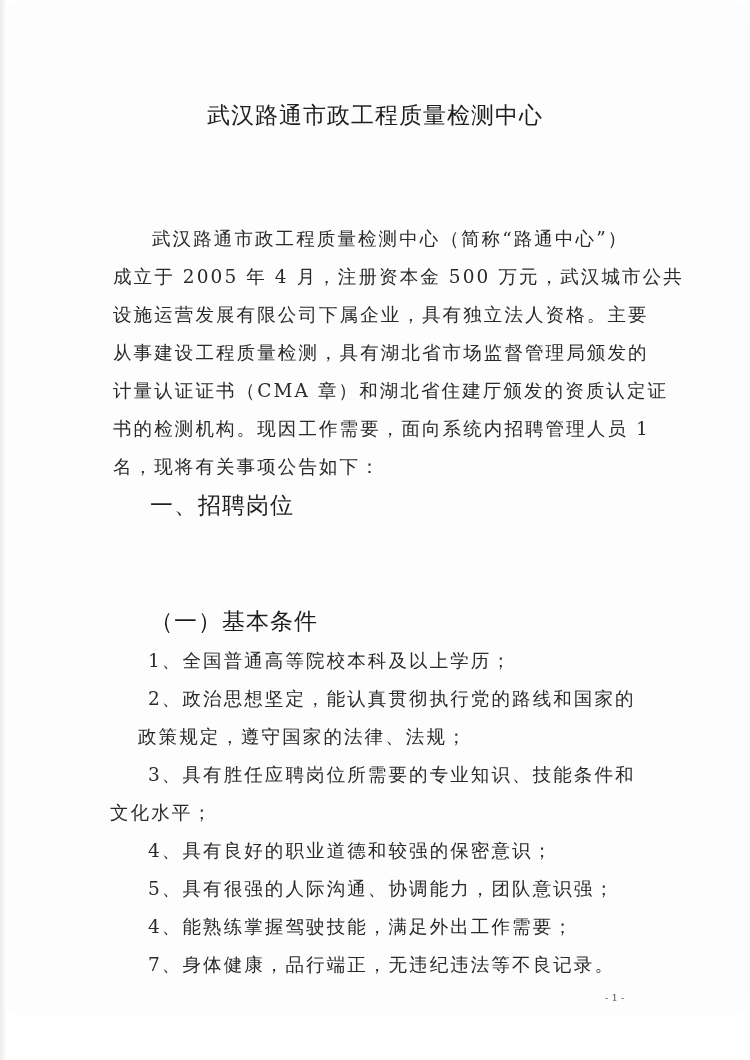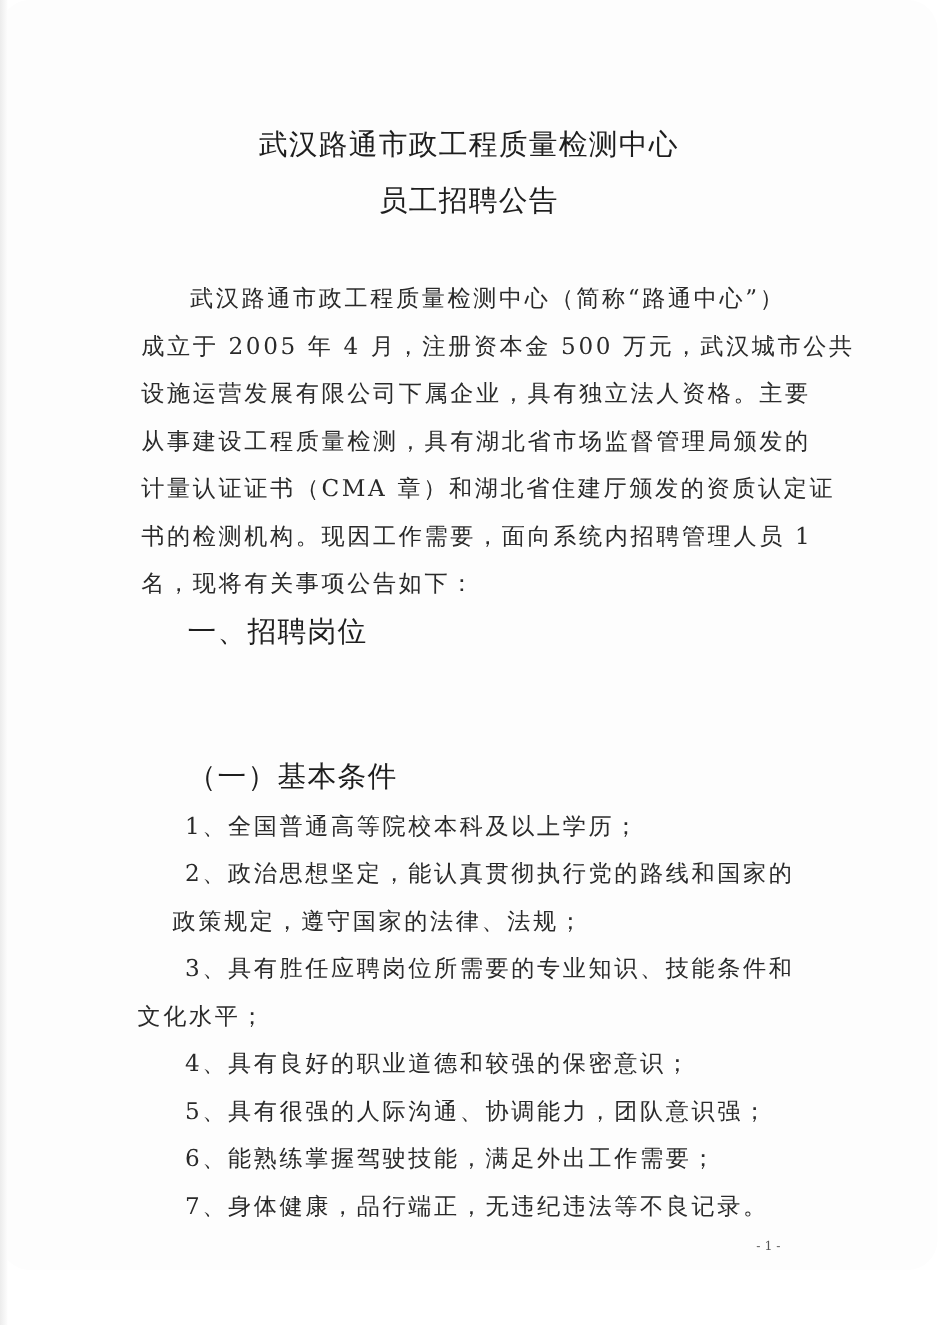"员工招聘公告" div.title { html: <div>员工招聘公告</div> -> none }
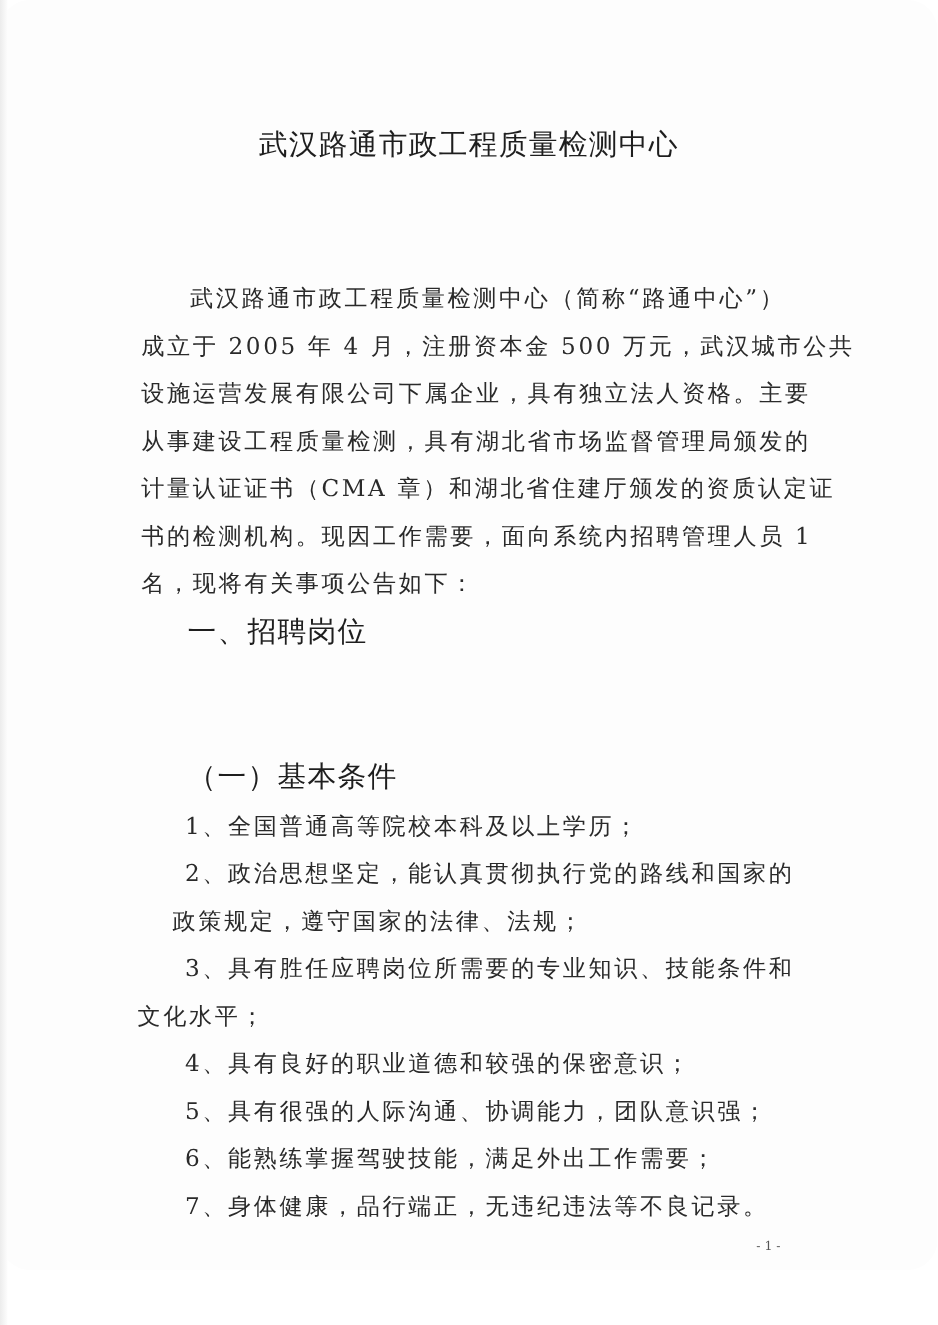"6、能熟练掌握驾驶技能，满足外出工作需要；" div.line { text: 6 -> 4 }
